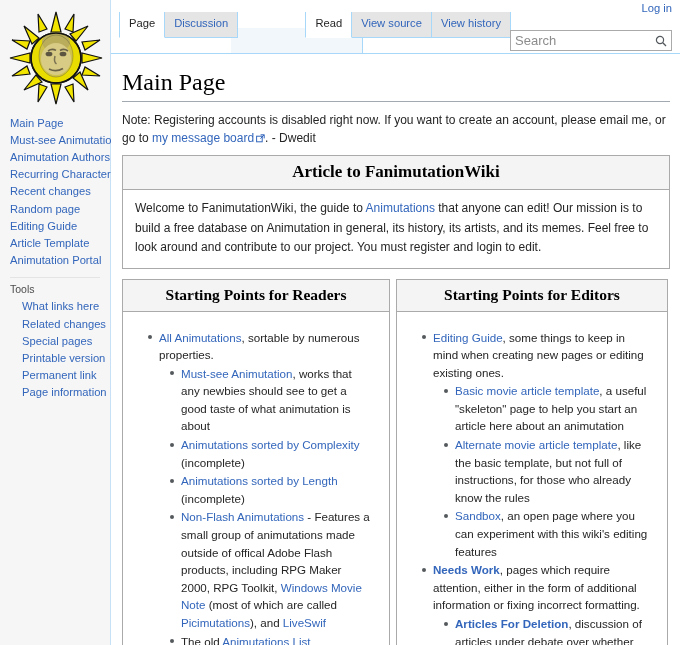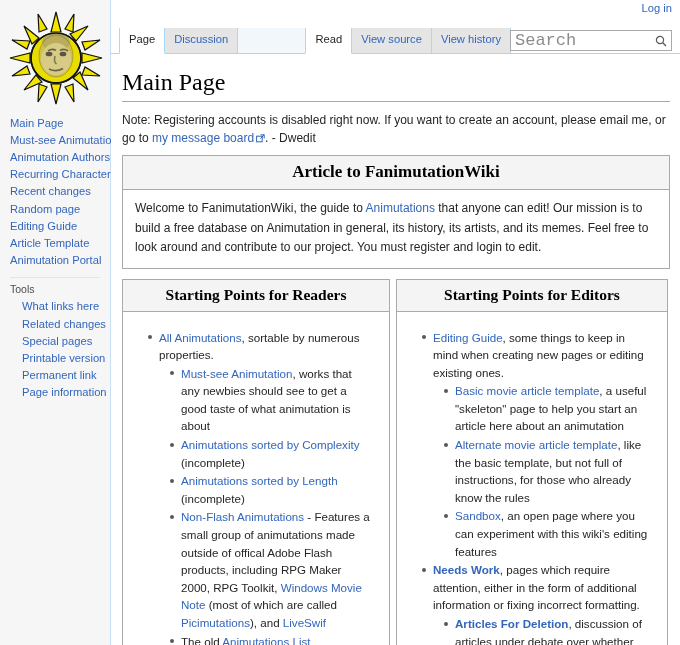"Page" #tabrow { top: 28px -> 12px }
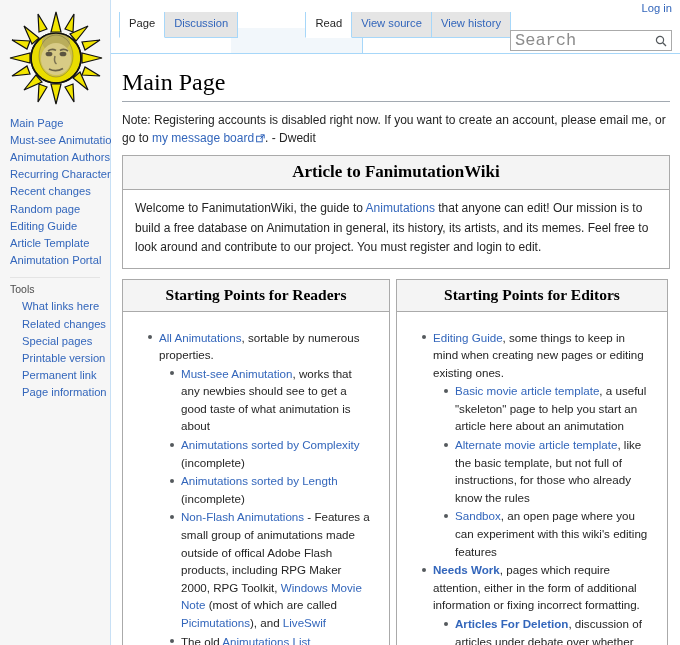"Search" #search-input { font-family: Liberation Mono, monospace -> Liberation Sans, sans-serif; font-size: 17px -> 13px }
